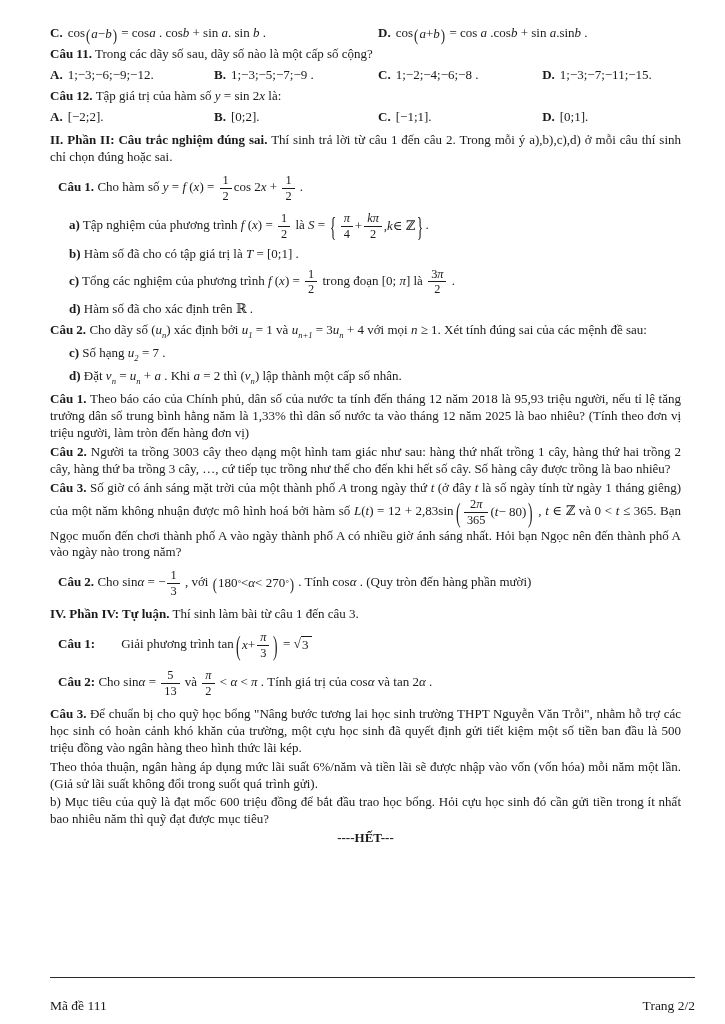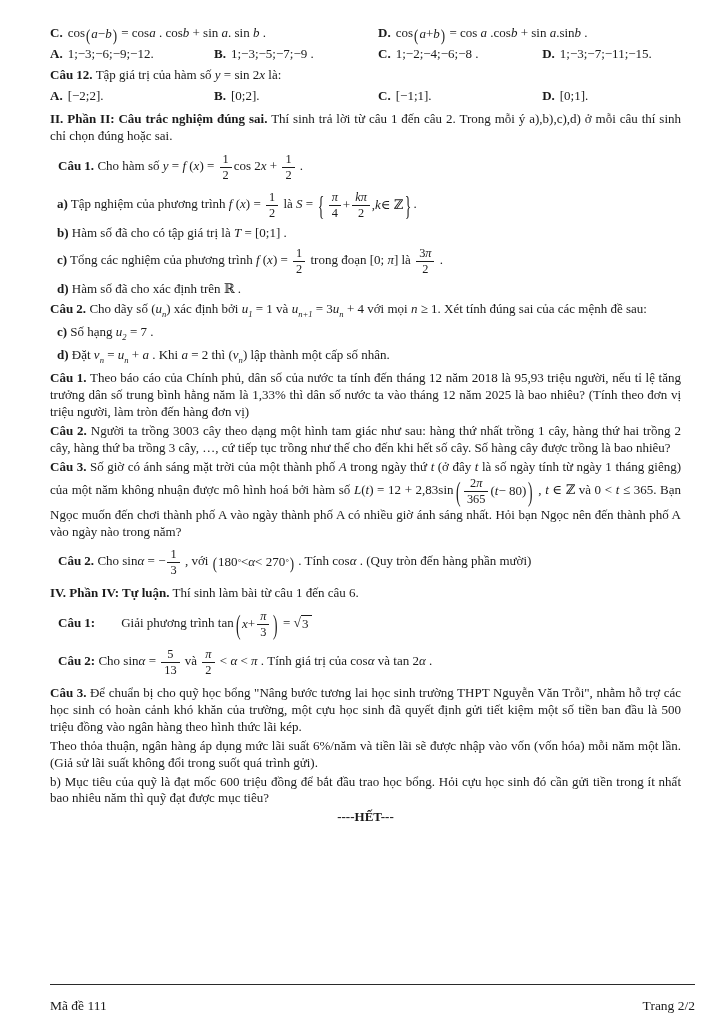"Câu 11. Trong các dãy" div.para { html: none -> <div><span>Câu 11.</span><span> Trong các dãy số sau, dãy số nào là một cấp số cộng?</span></div> }
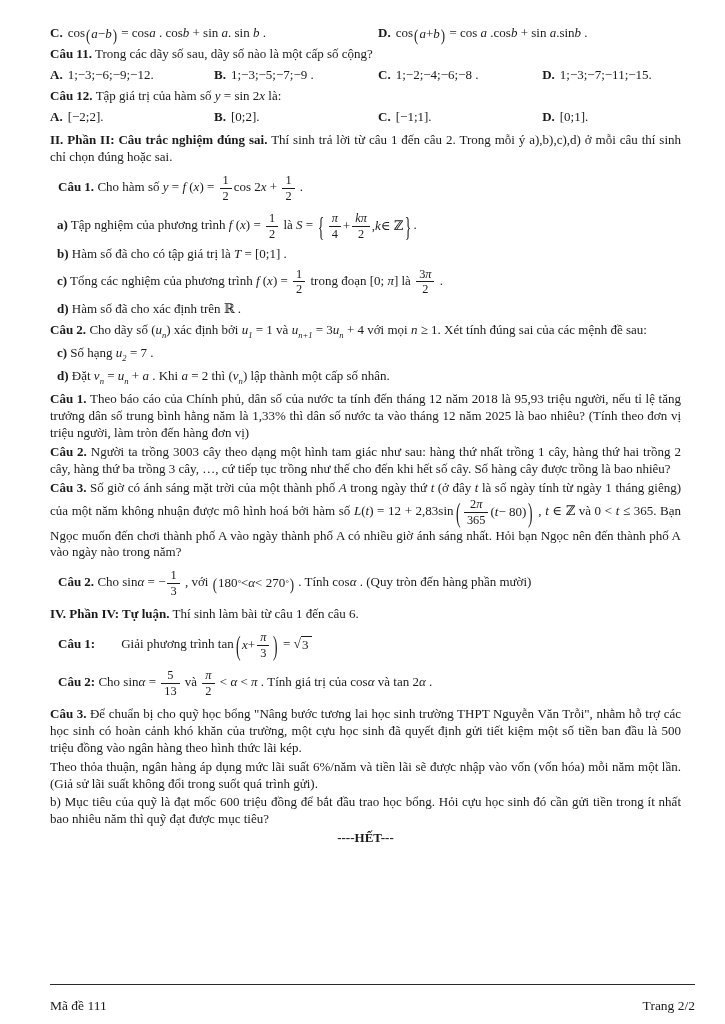"a) Tập nghiệm của phương" .item { margin: 4px 0 -> 4px 12px }
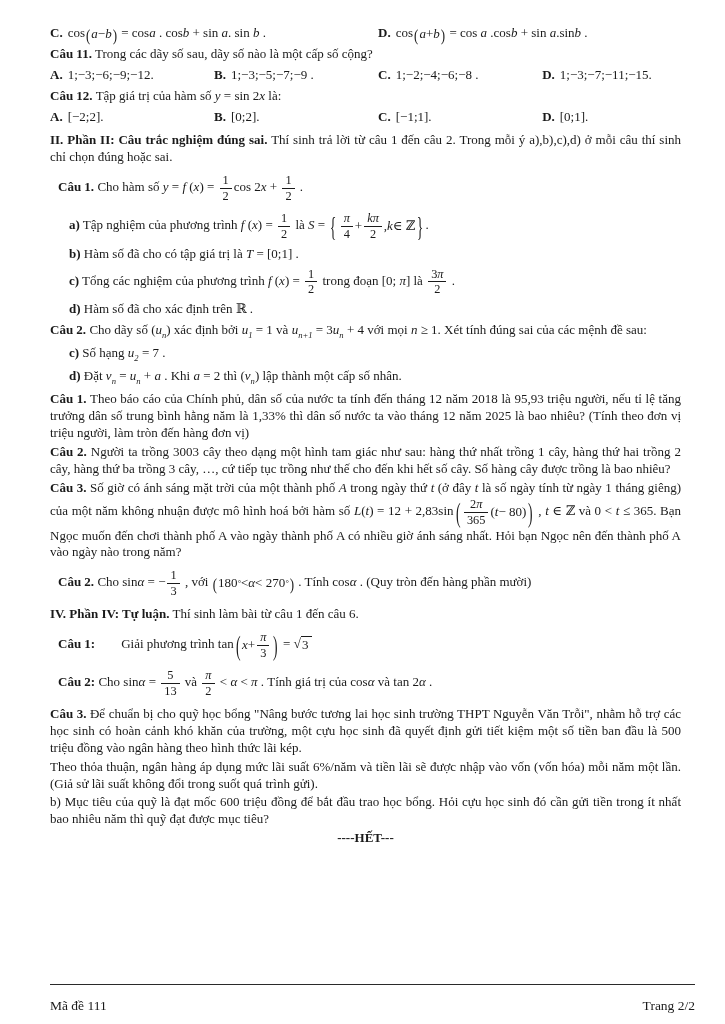"Thí sinh làm bài từ" span.rt { text: 6 -> 3 }
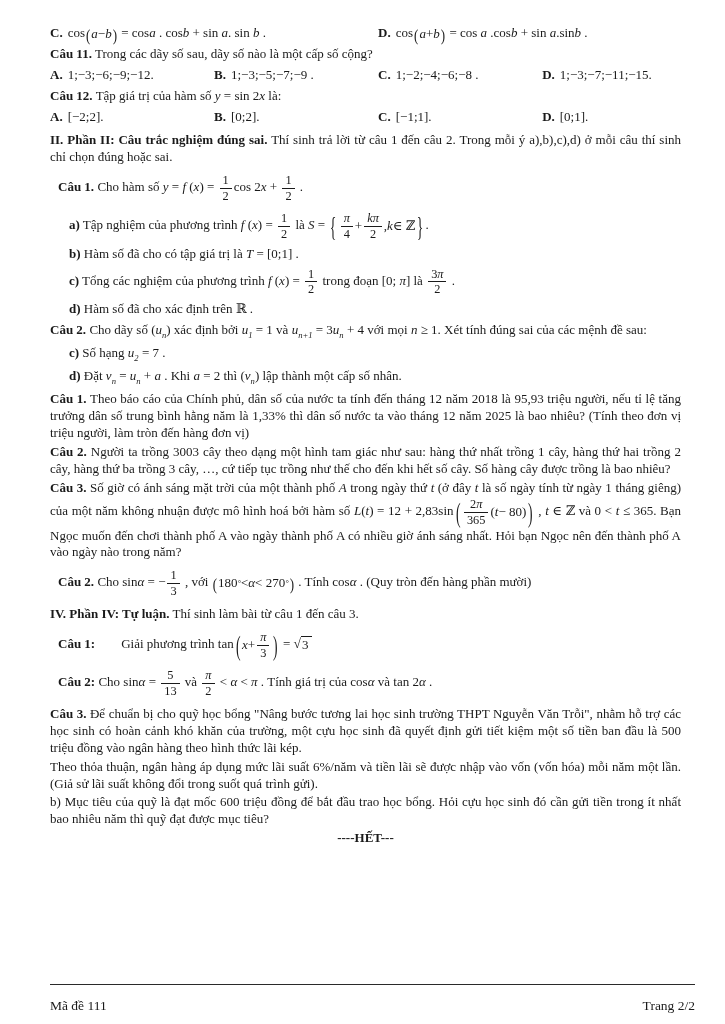"Mã đề 111" .footer { padding-top: 13px -> 20px }
